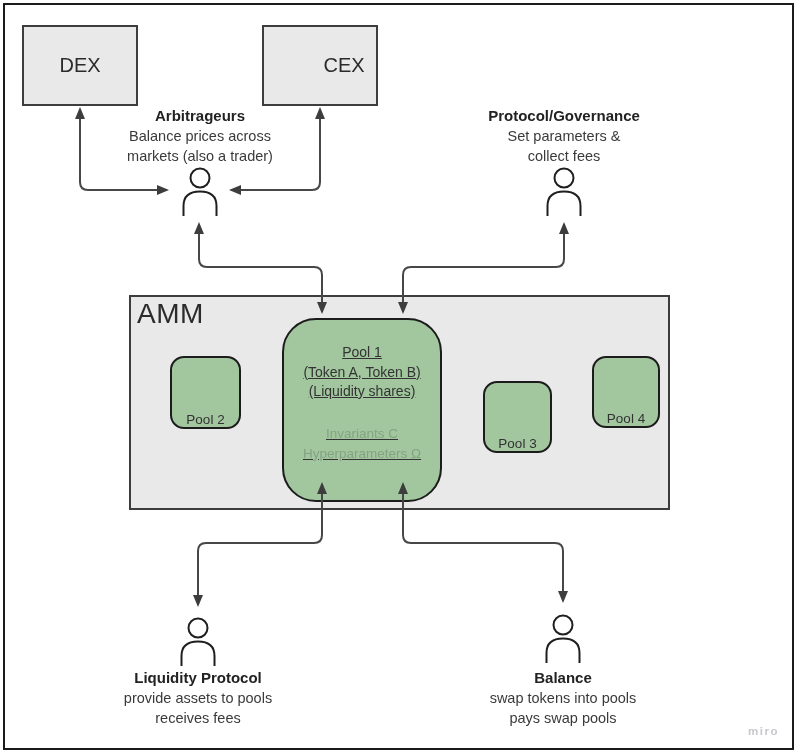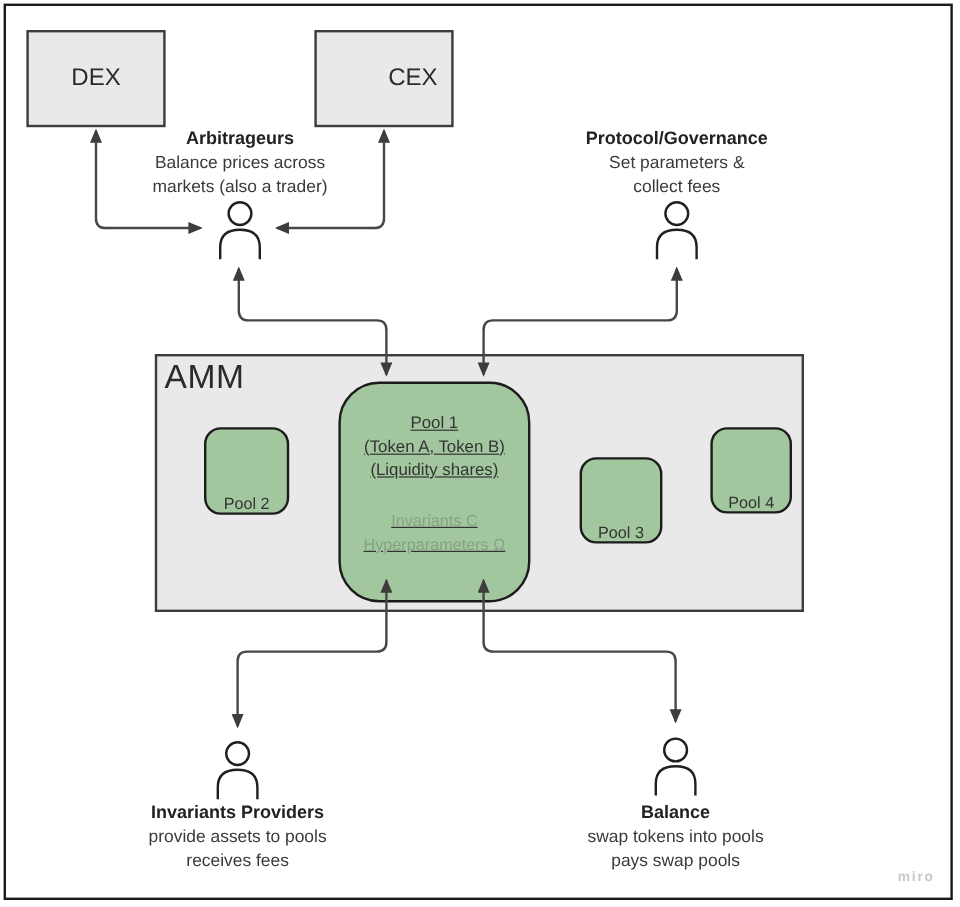"Invariants Providers" div.actor-name { text: Invariants Providers -> Liquidity Protocol }
